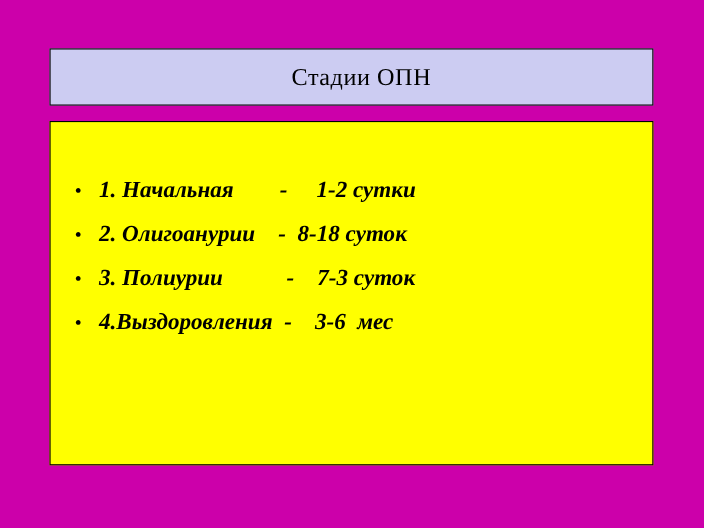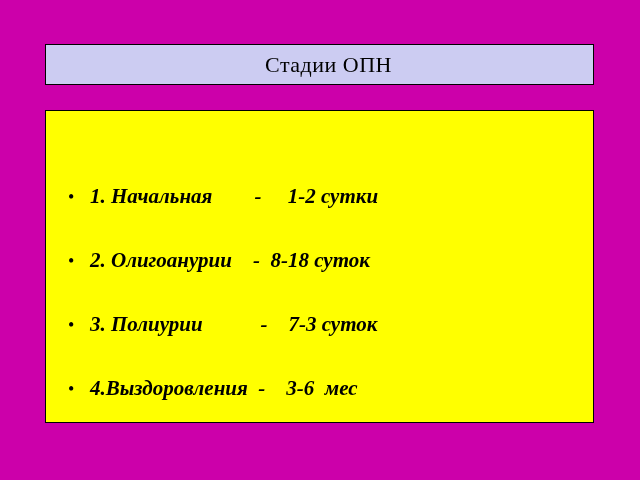"Стадии ОПН" .title-box { height: 41px -> 52px }
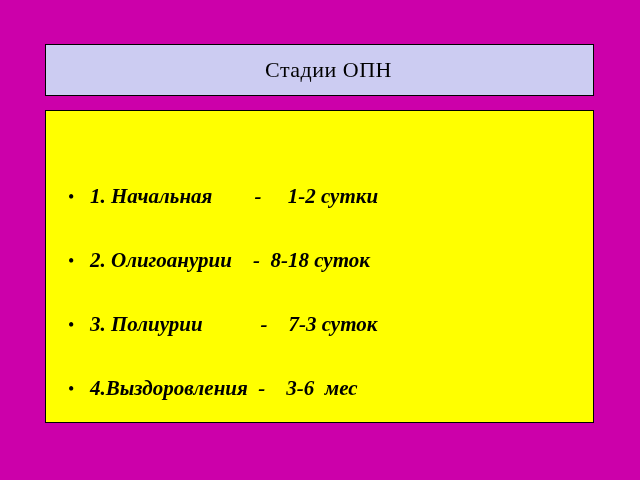"1. Начальная - 1-2 сутки" .bullet-text { margin-top: 24px -> none }
